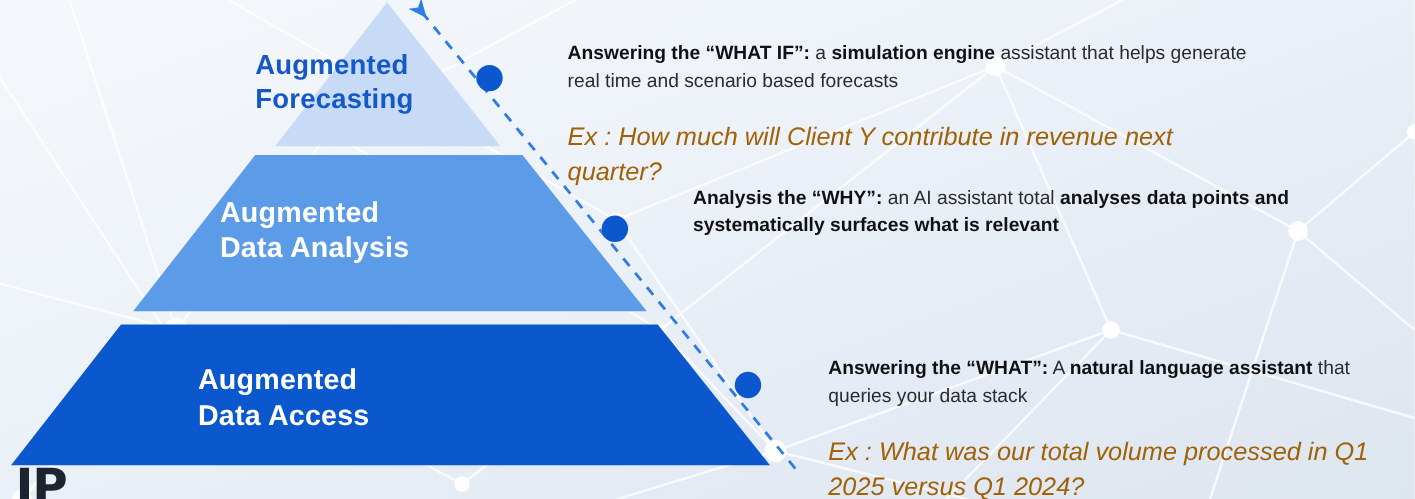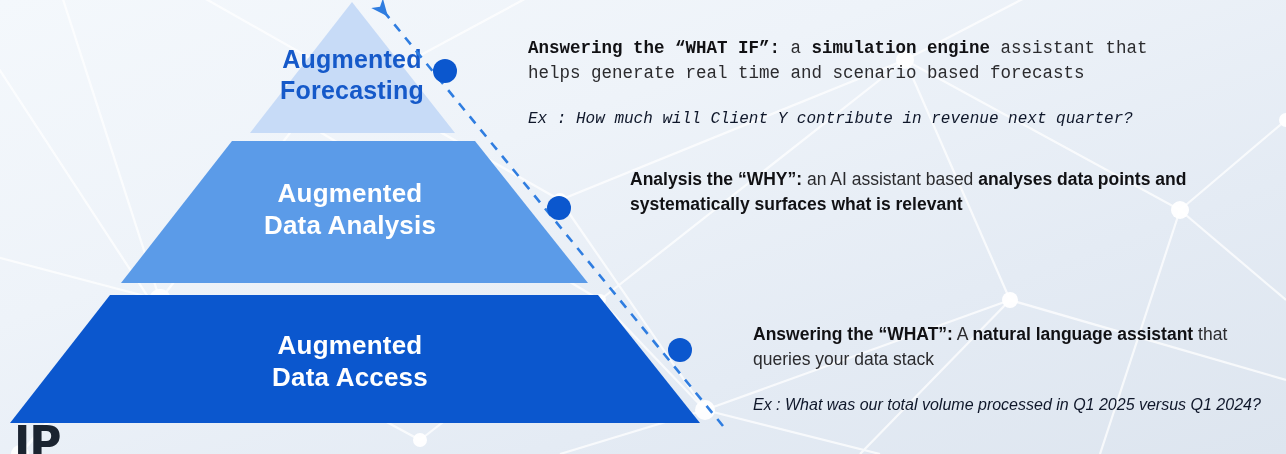"Augmented" .tier-label { text-align: center -> none }
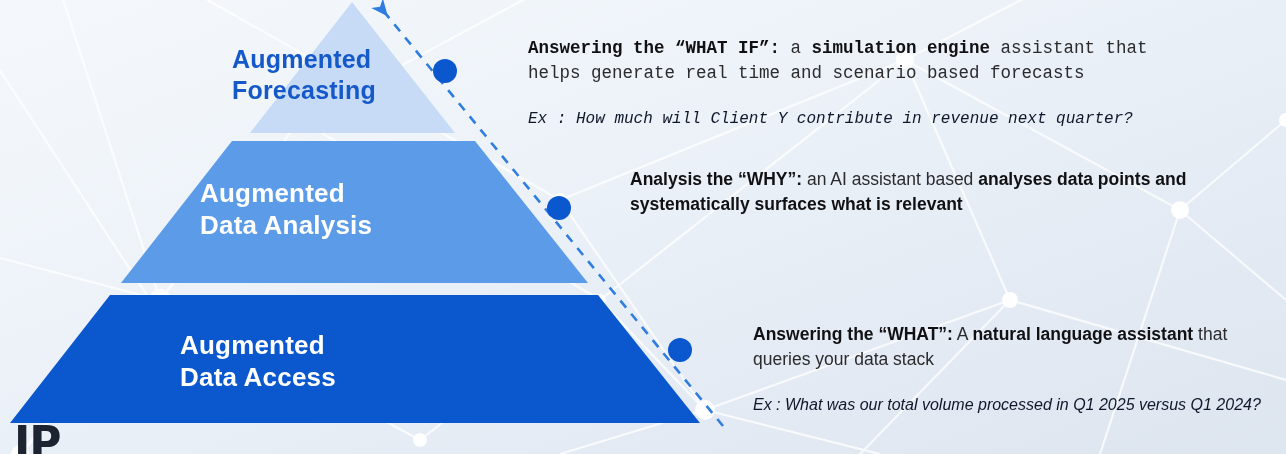"Answering the “WHAT IF”: a" .blk-1 { font-family: Liberation Mono, monospace -> none; left: 528px -> 516px }
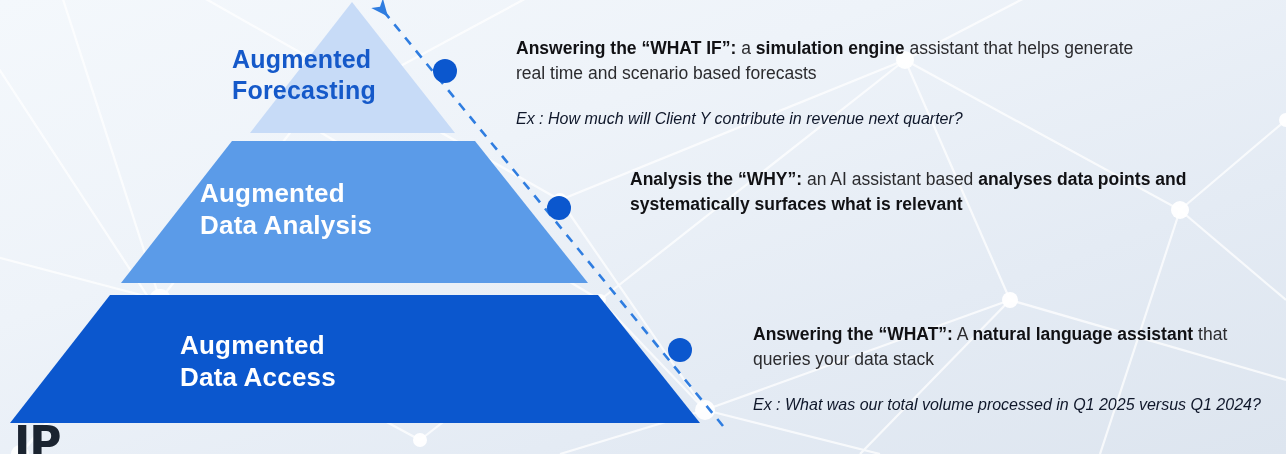"Ex : How much will" .block .ex { color: #0f172a -> #a16207; font-size: 16px -> 23px }
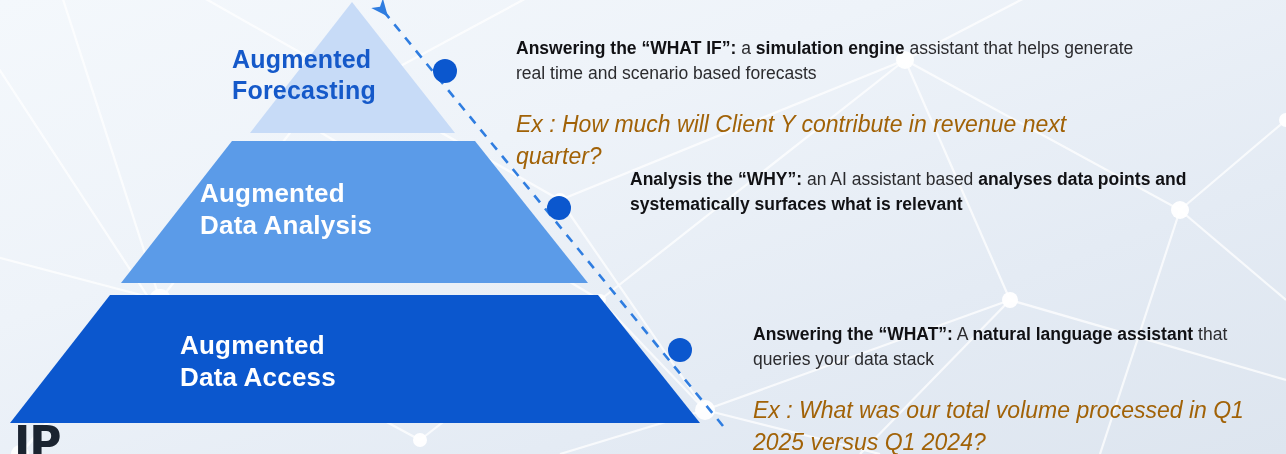"an AI assistant based" span { text: based -> total }
